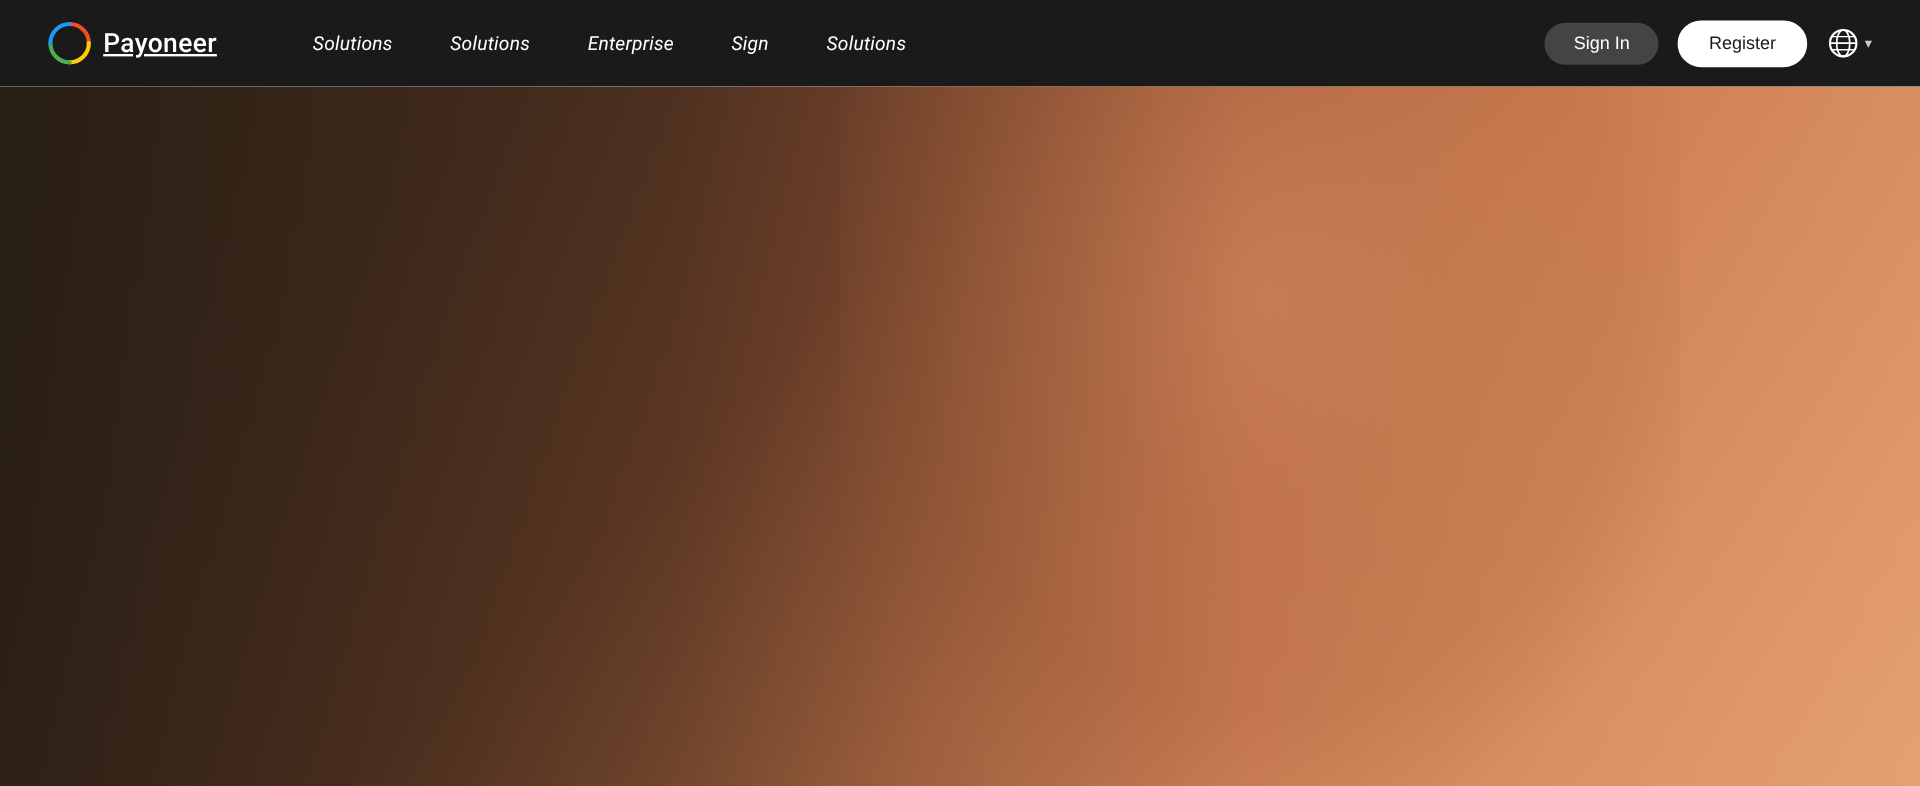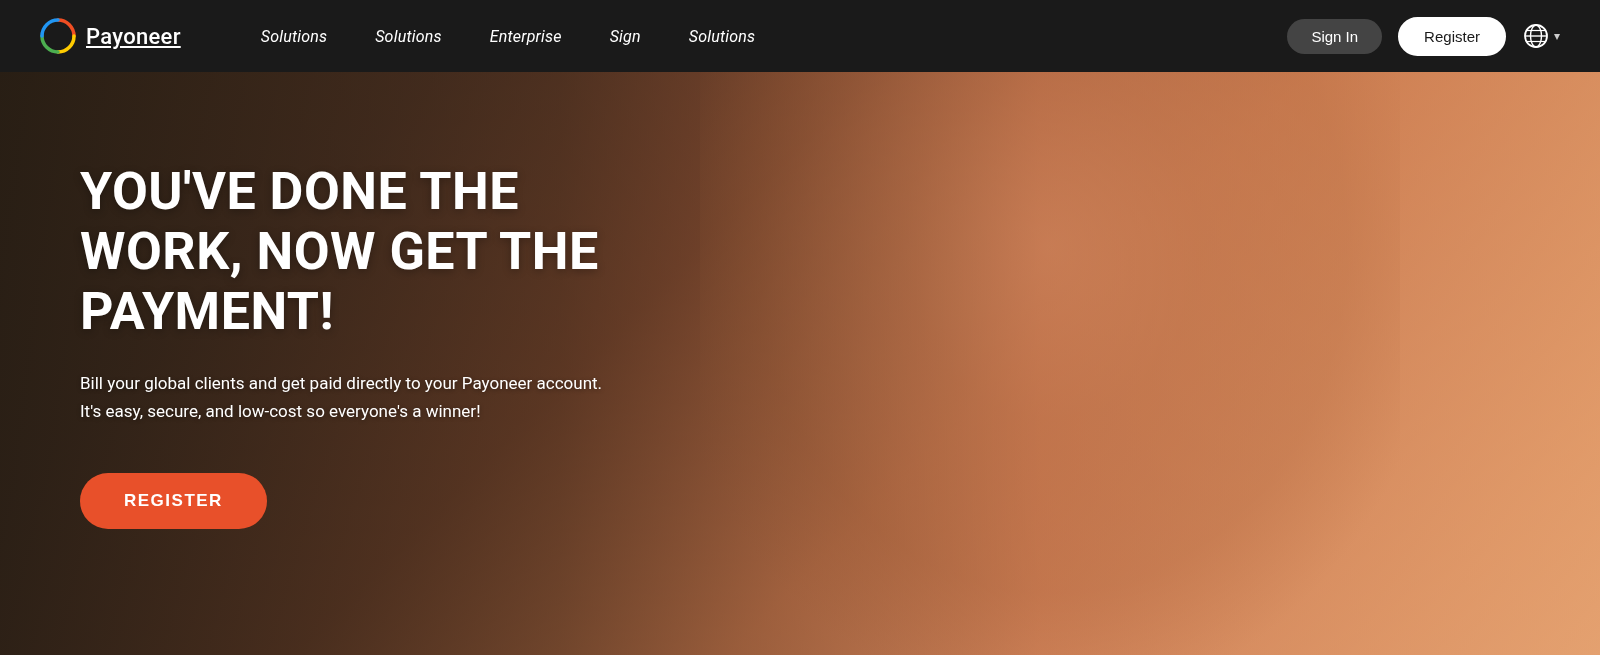"YOU'VE DONE THE WORK, NOW" div.hero-content { html: <div> <h1>YOU'VE DONE THE WORK, NOW GET THE PAYMENT!</h1> <p>Bill your global clients and get paid directly to your Payoneer account.<br>It's easy, secure, and low-cost so everyone's a winner!</p> <button>REGISTER</button> </div> -> none }
